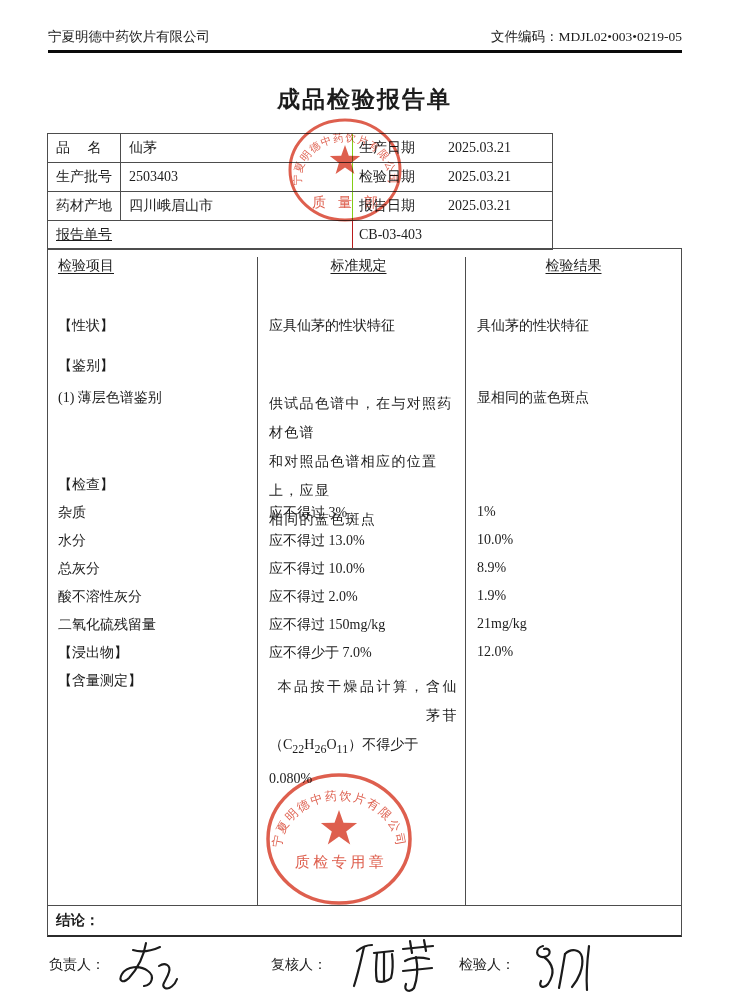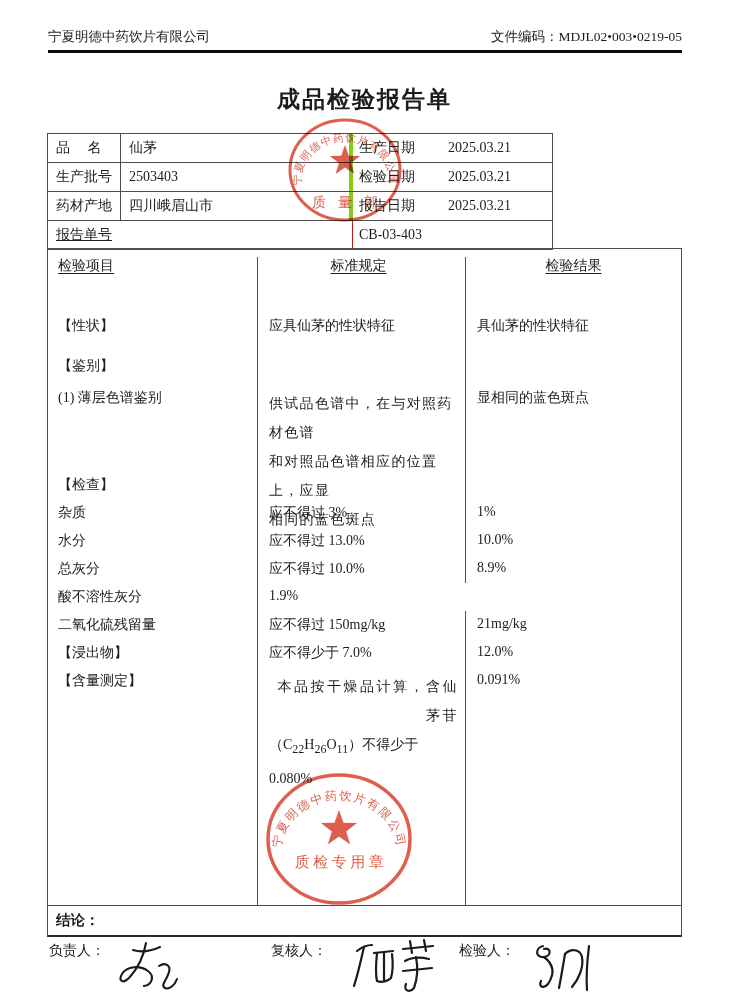"仙茅" .i-val { border-right: 4px solid #84cc16 -> 1px solid #84cc16 }
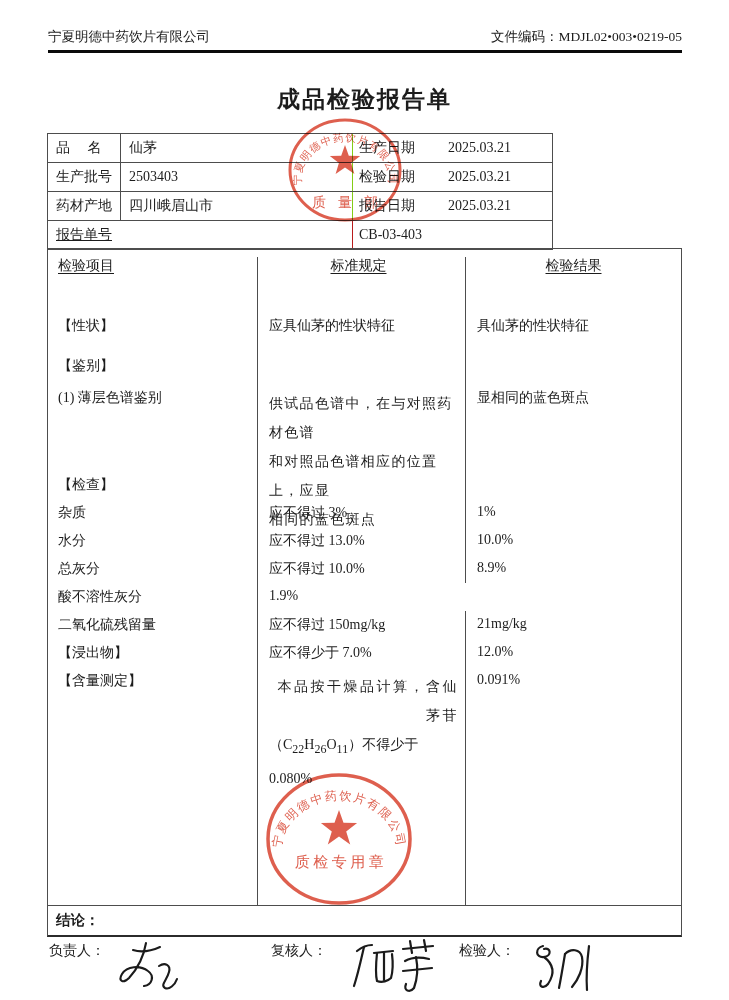"应不得过 2.0%" div.tc { html: none -> <div>应不得过 2.0%</div> }
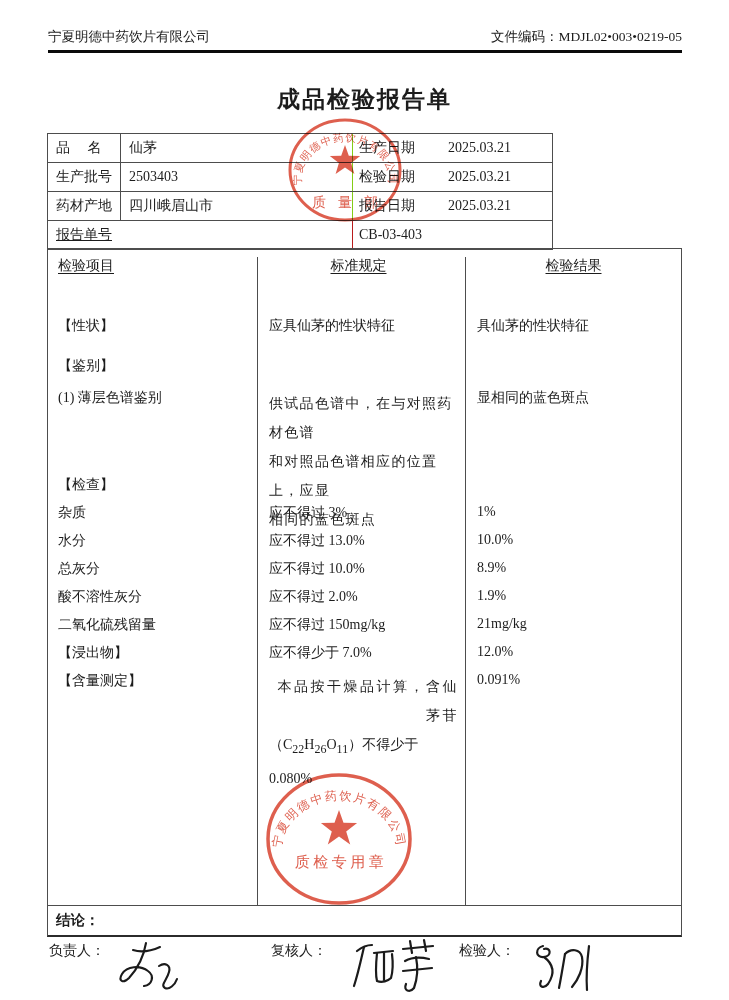"0.091%" div.tc { html: <div>0.091%</div> -> none }
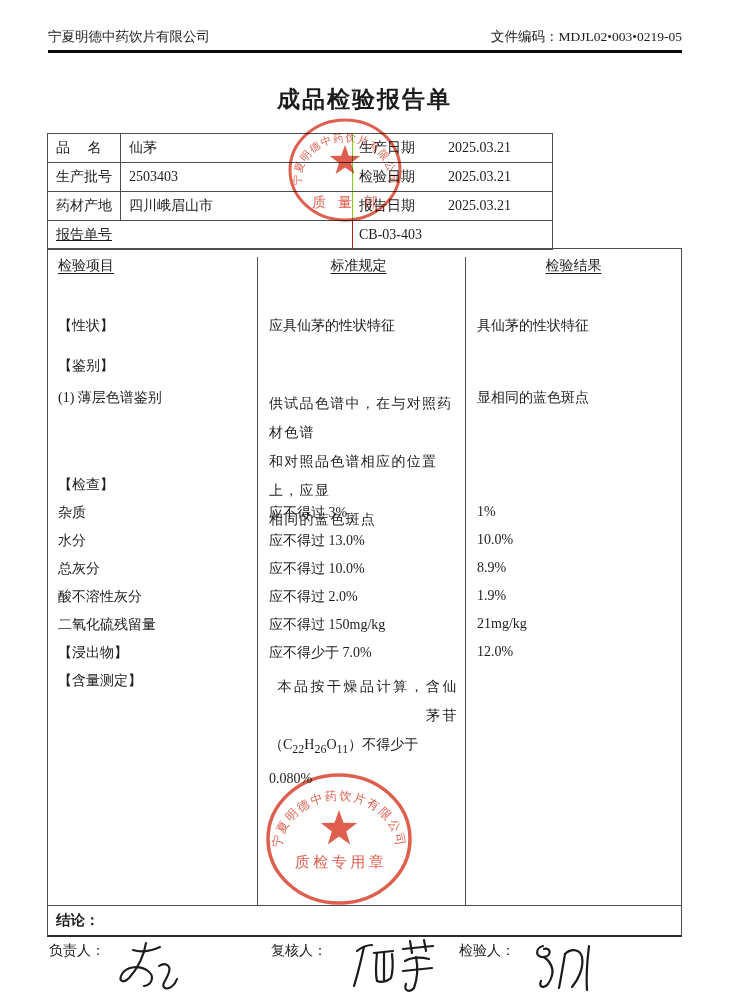"负责人：" .sig-label { top: 6px -> 20px }
